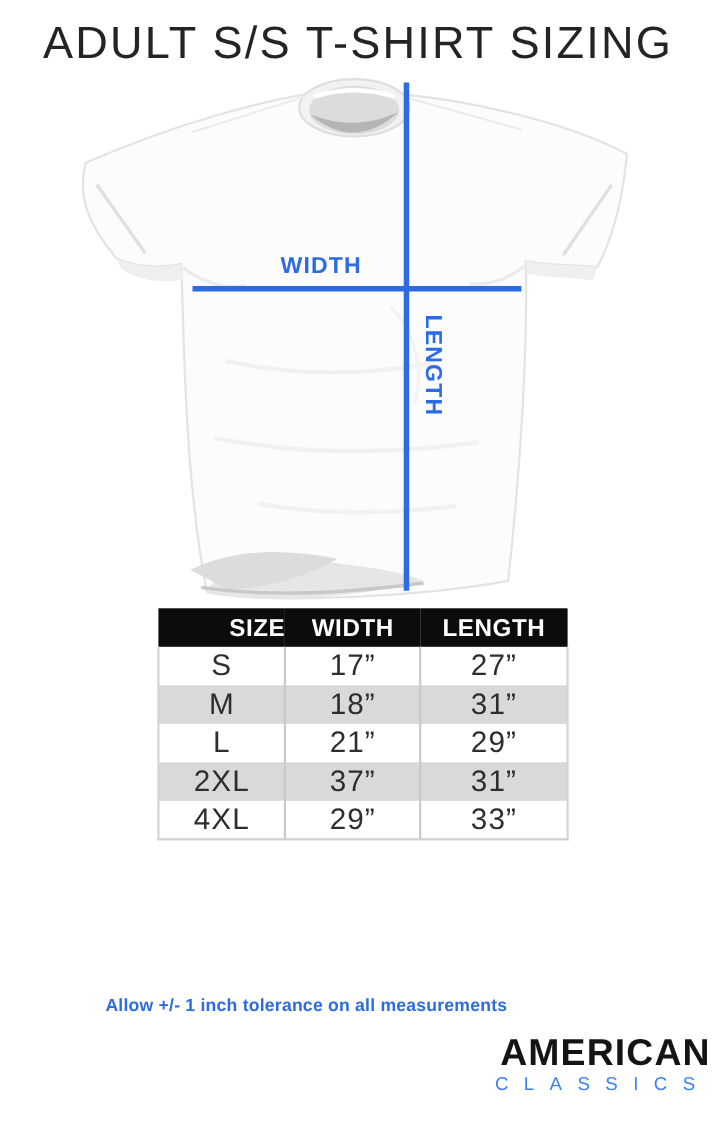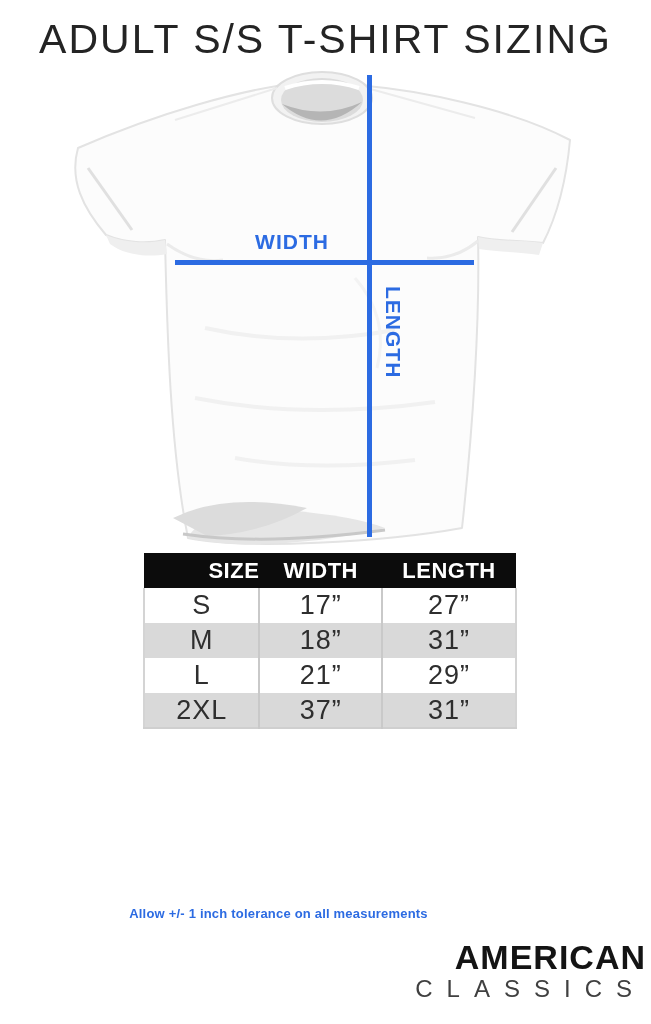"4XL" tr { html: none -> <tr> <td>4XL</td> <td>29”</td> <td>33”</td> </tr> }
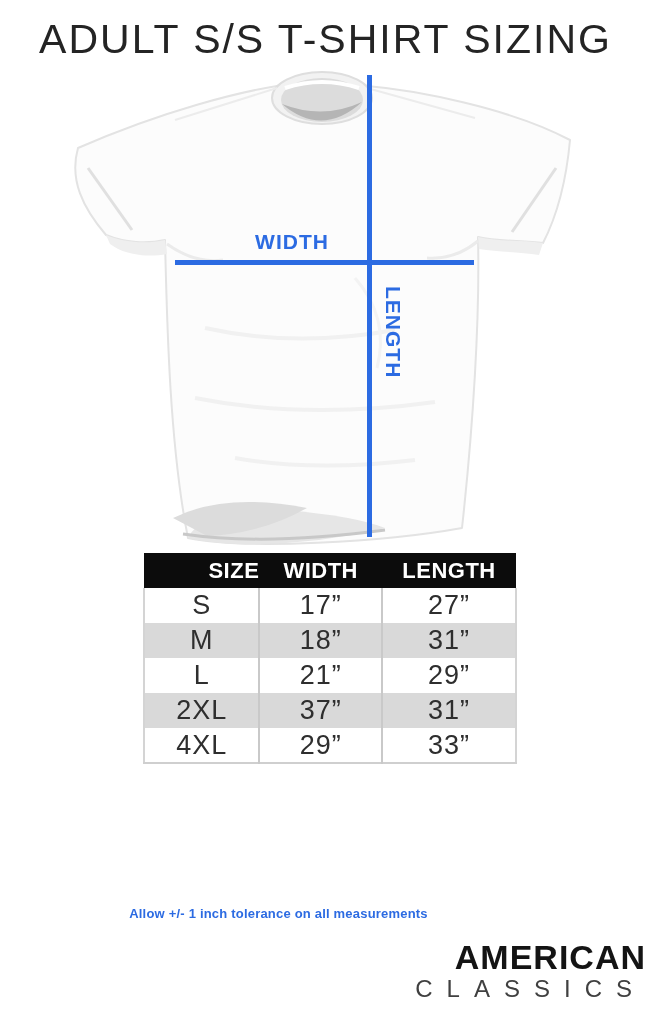"Allow +/- 1 inch tolerance" .tolerance { font-size: 13px -> 16px }
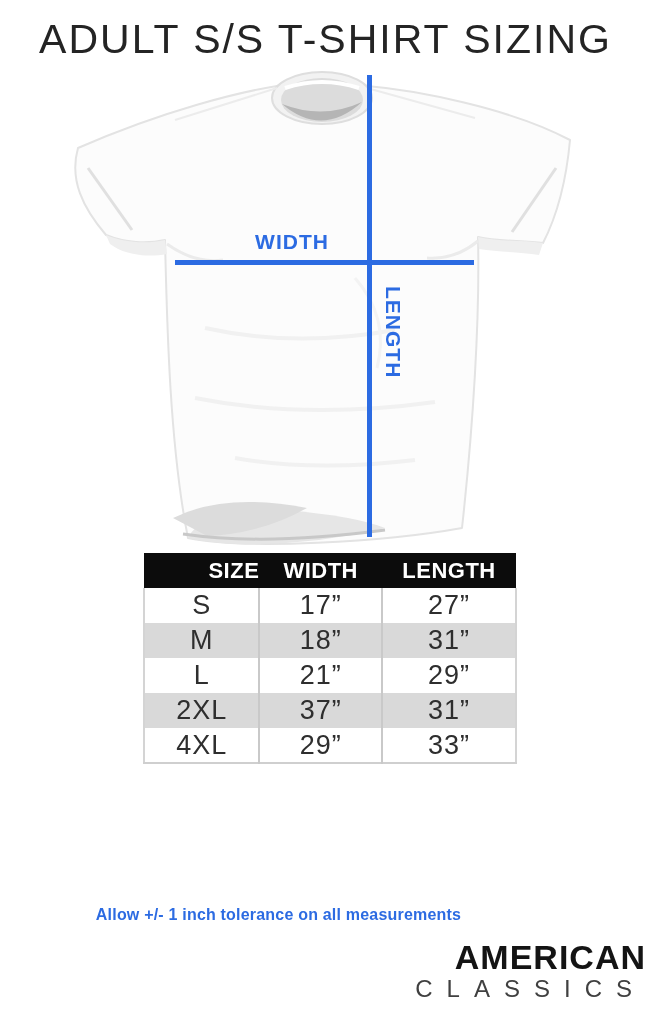"CLASSICS" .brand-sub { color: #404040 -> #3b82f6; font-size: 24px -> 17px }
